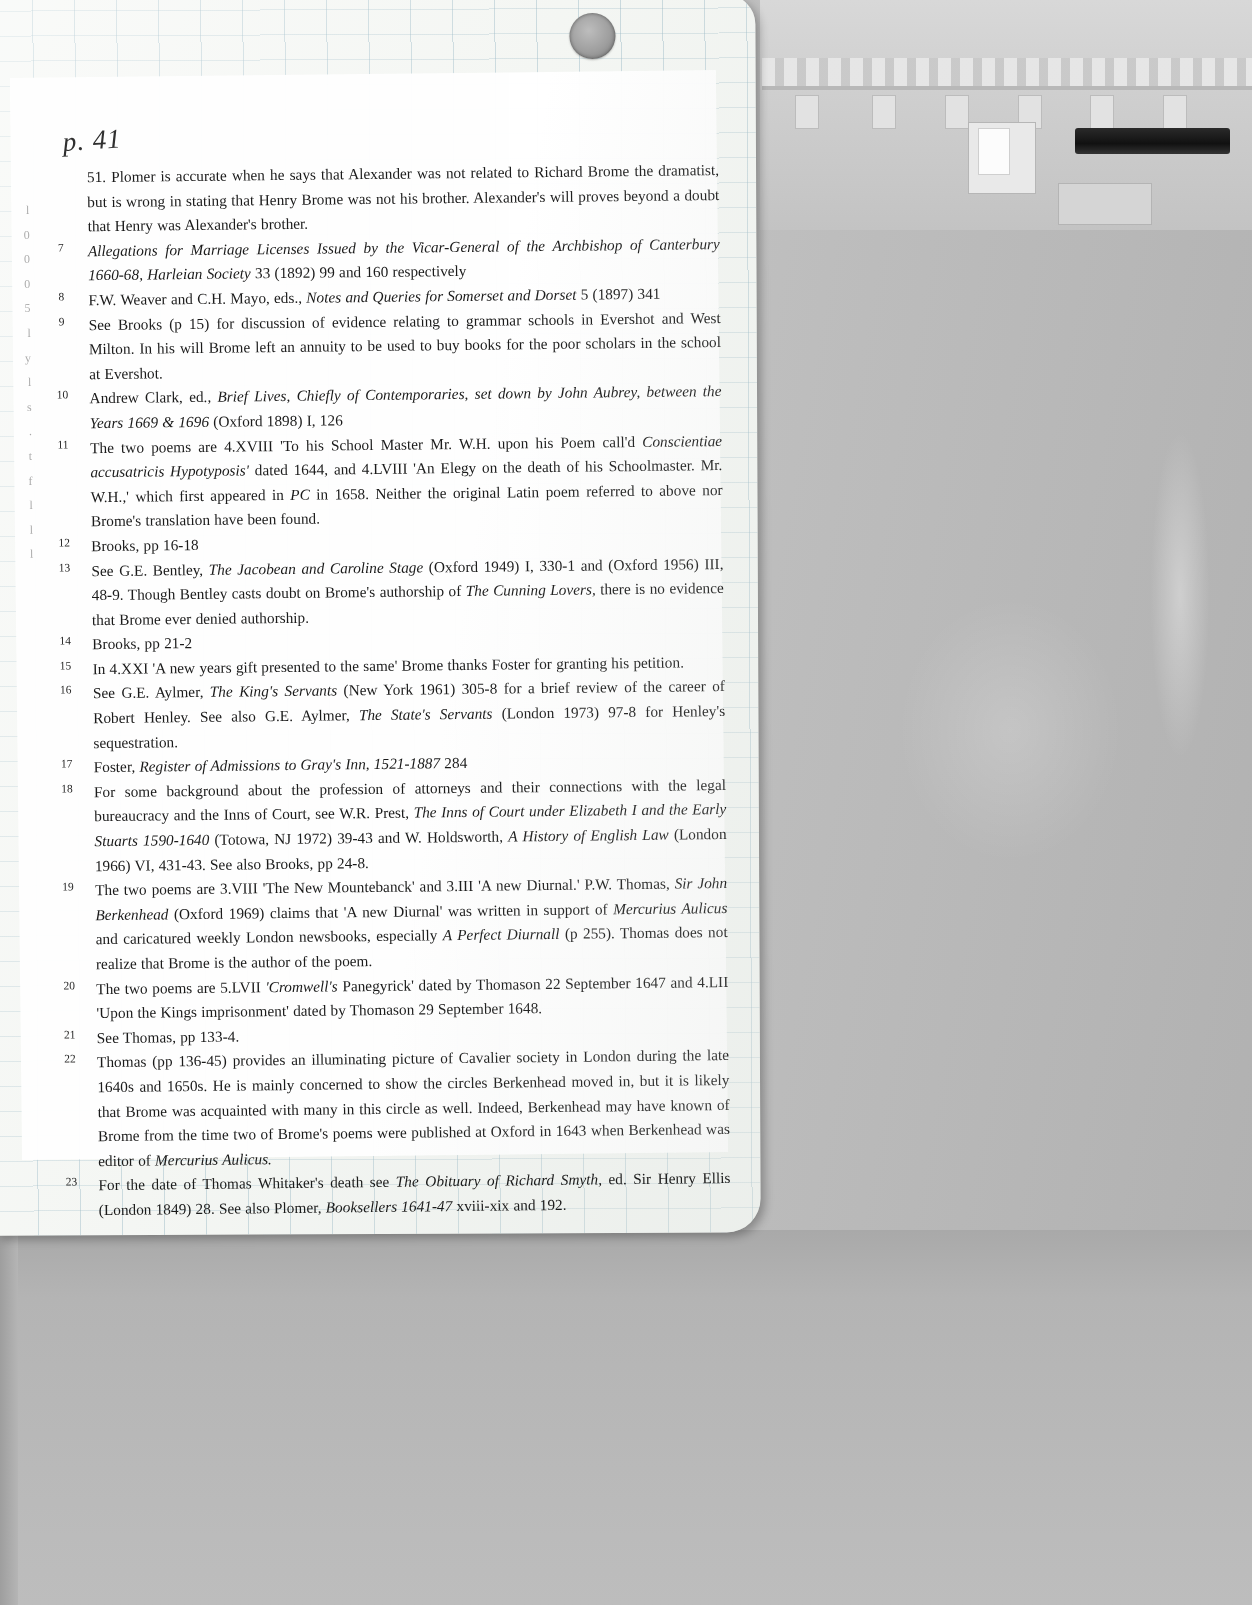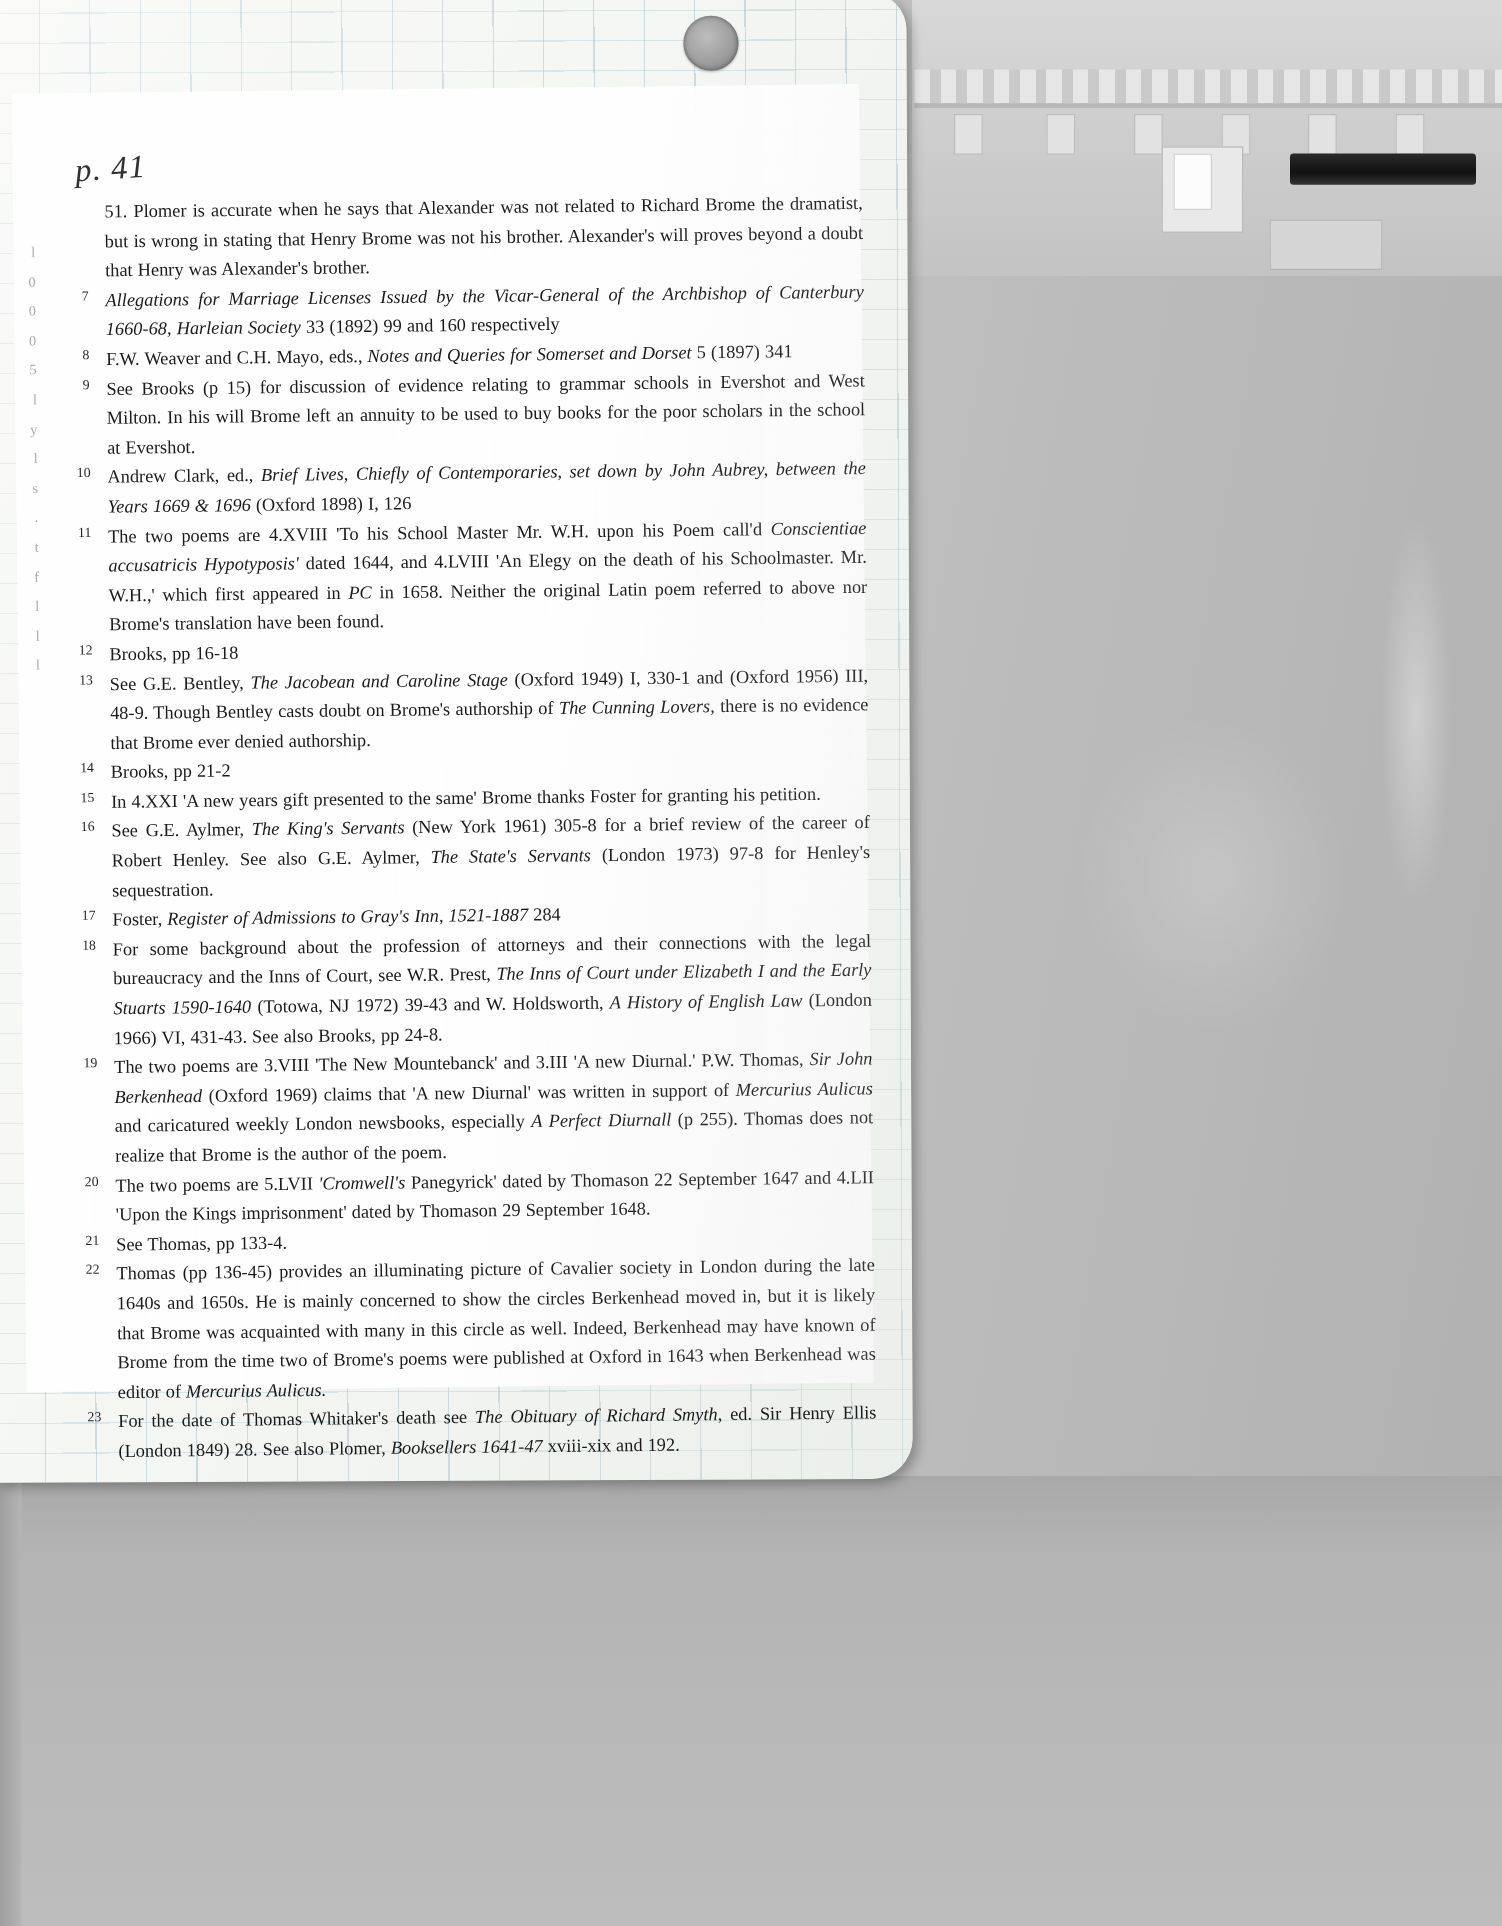"23" .note .num { text-align: right -> center }
